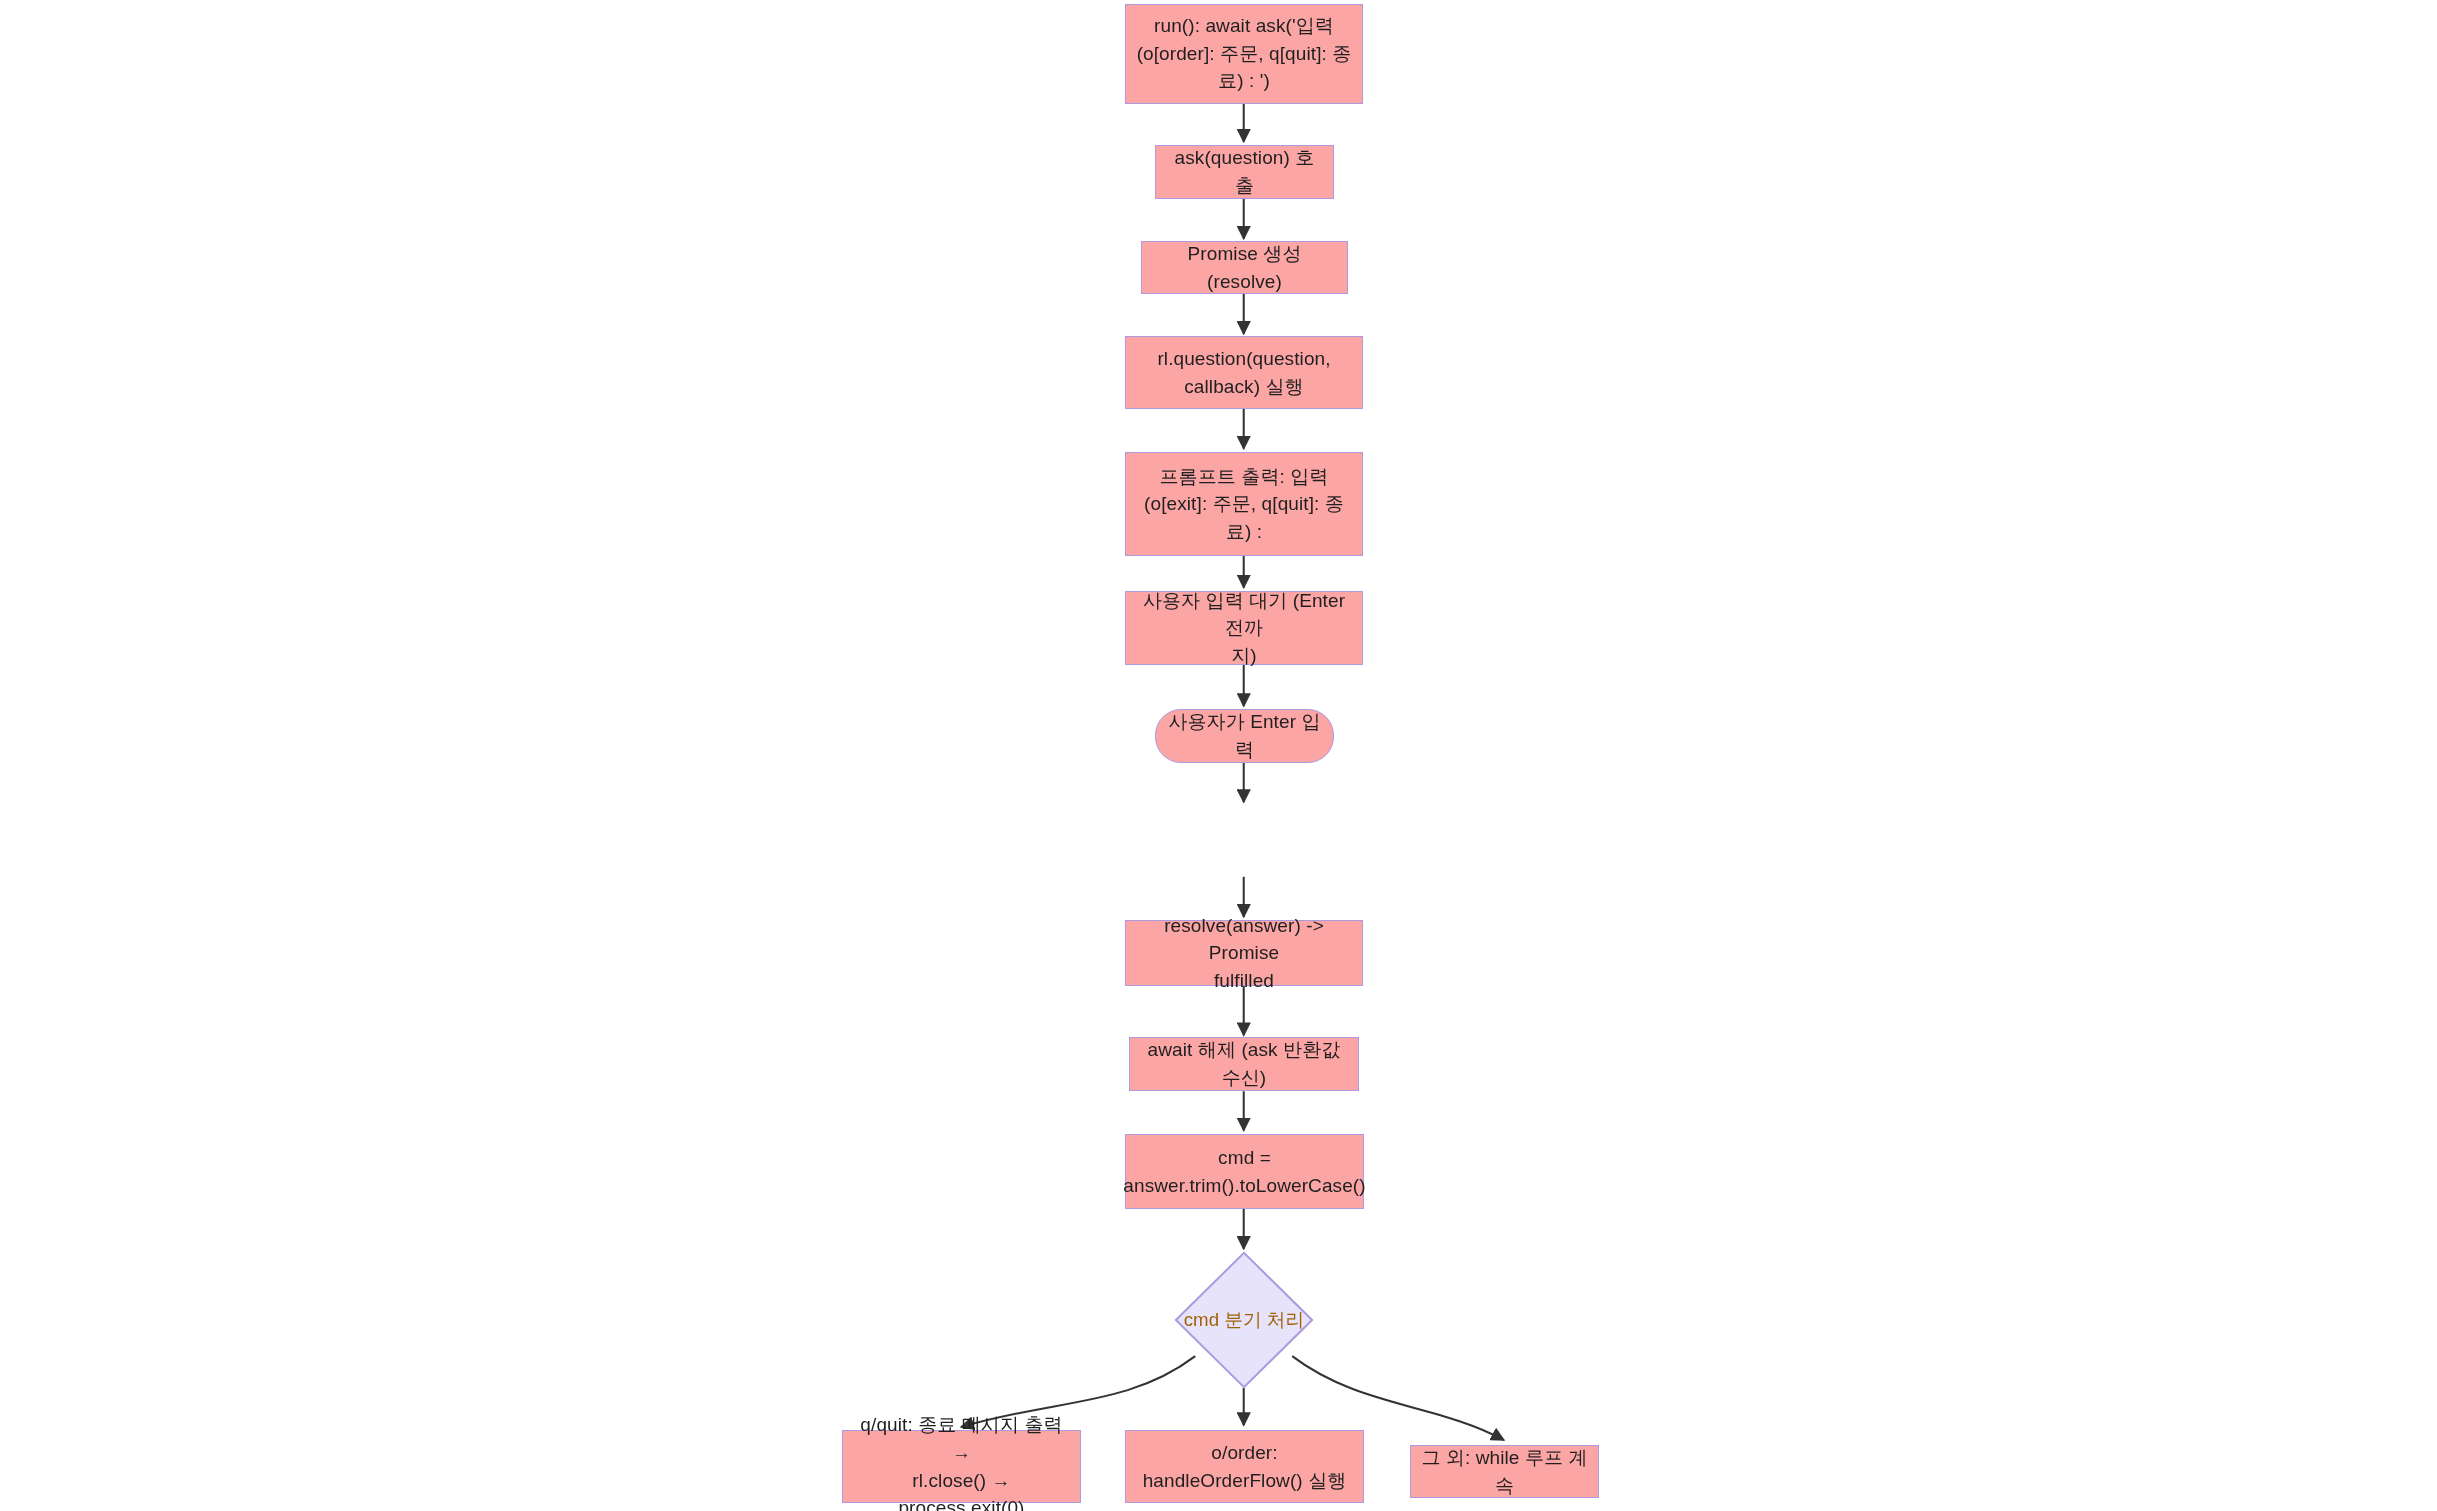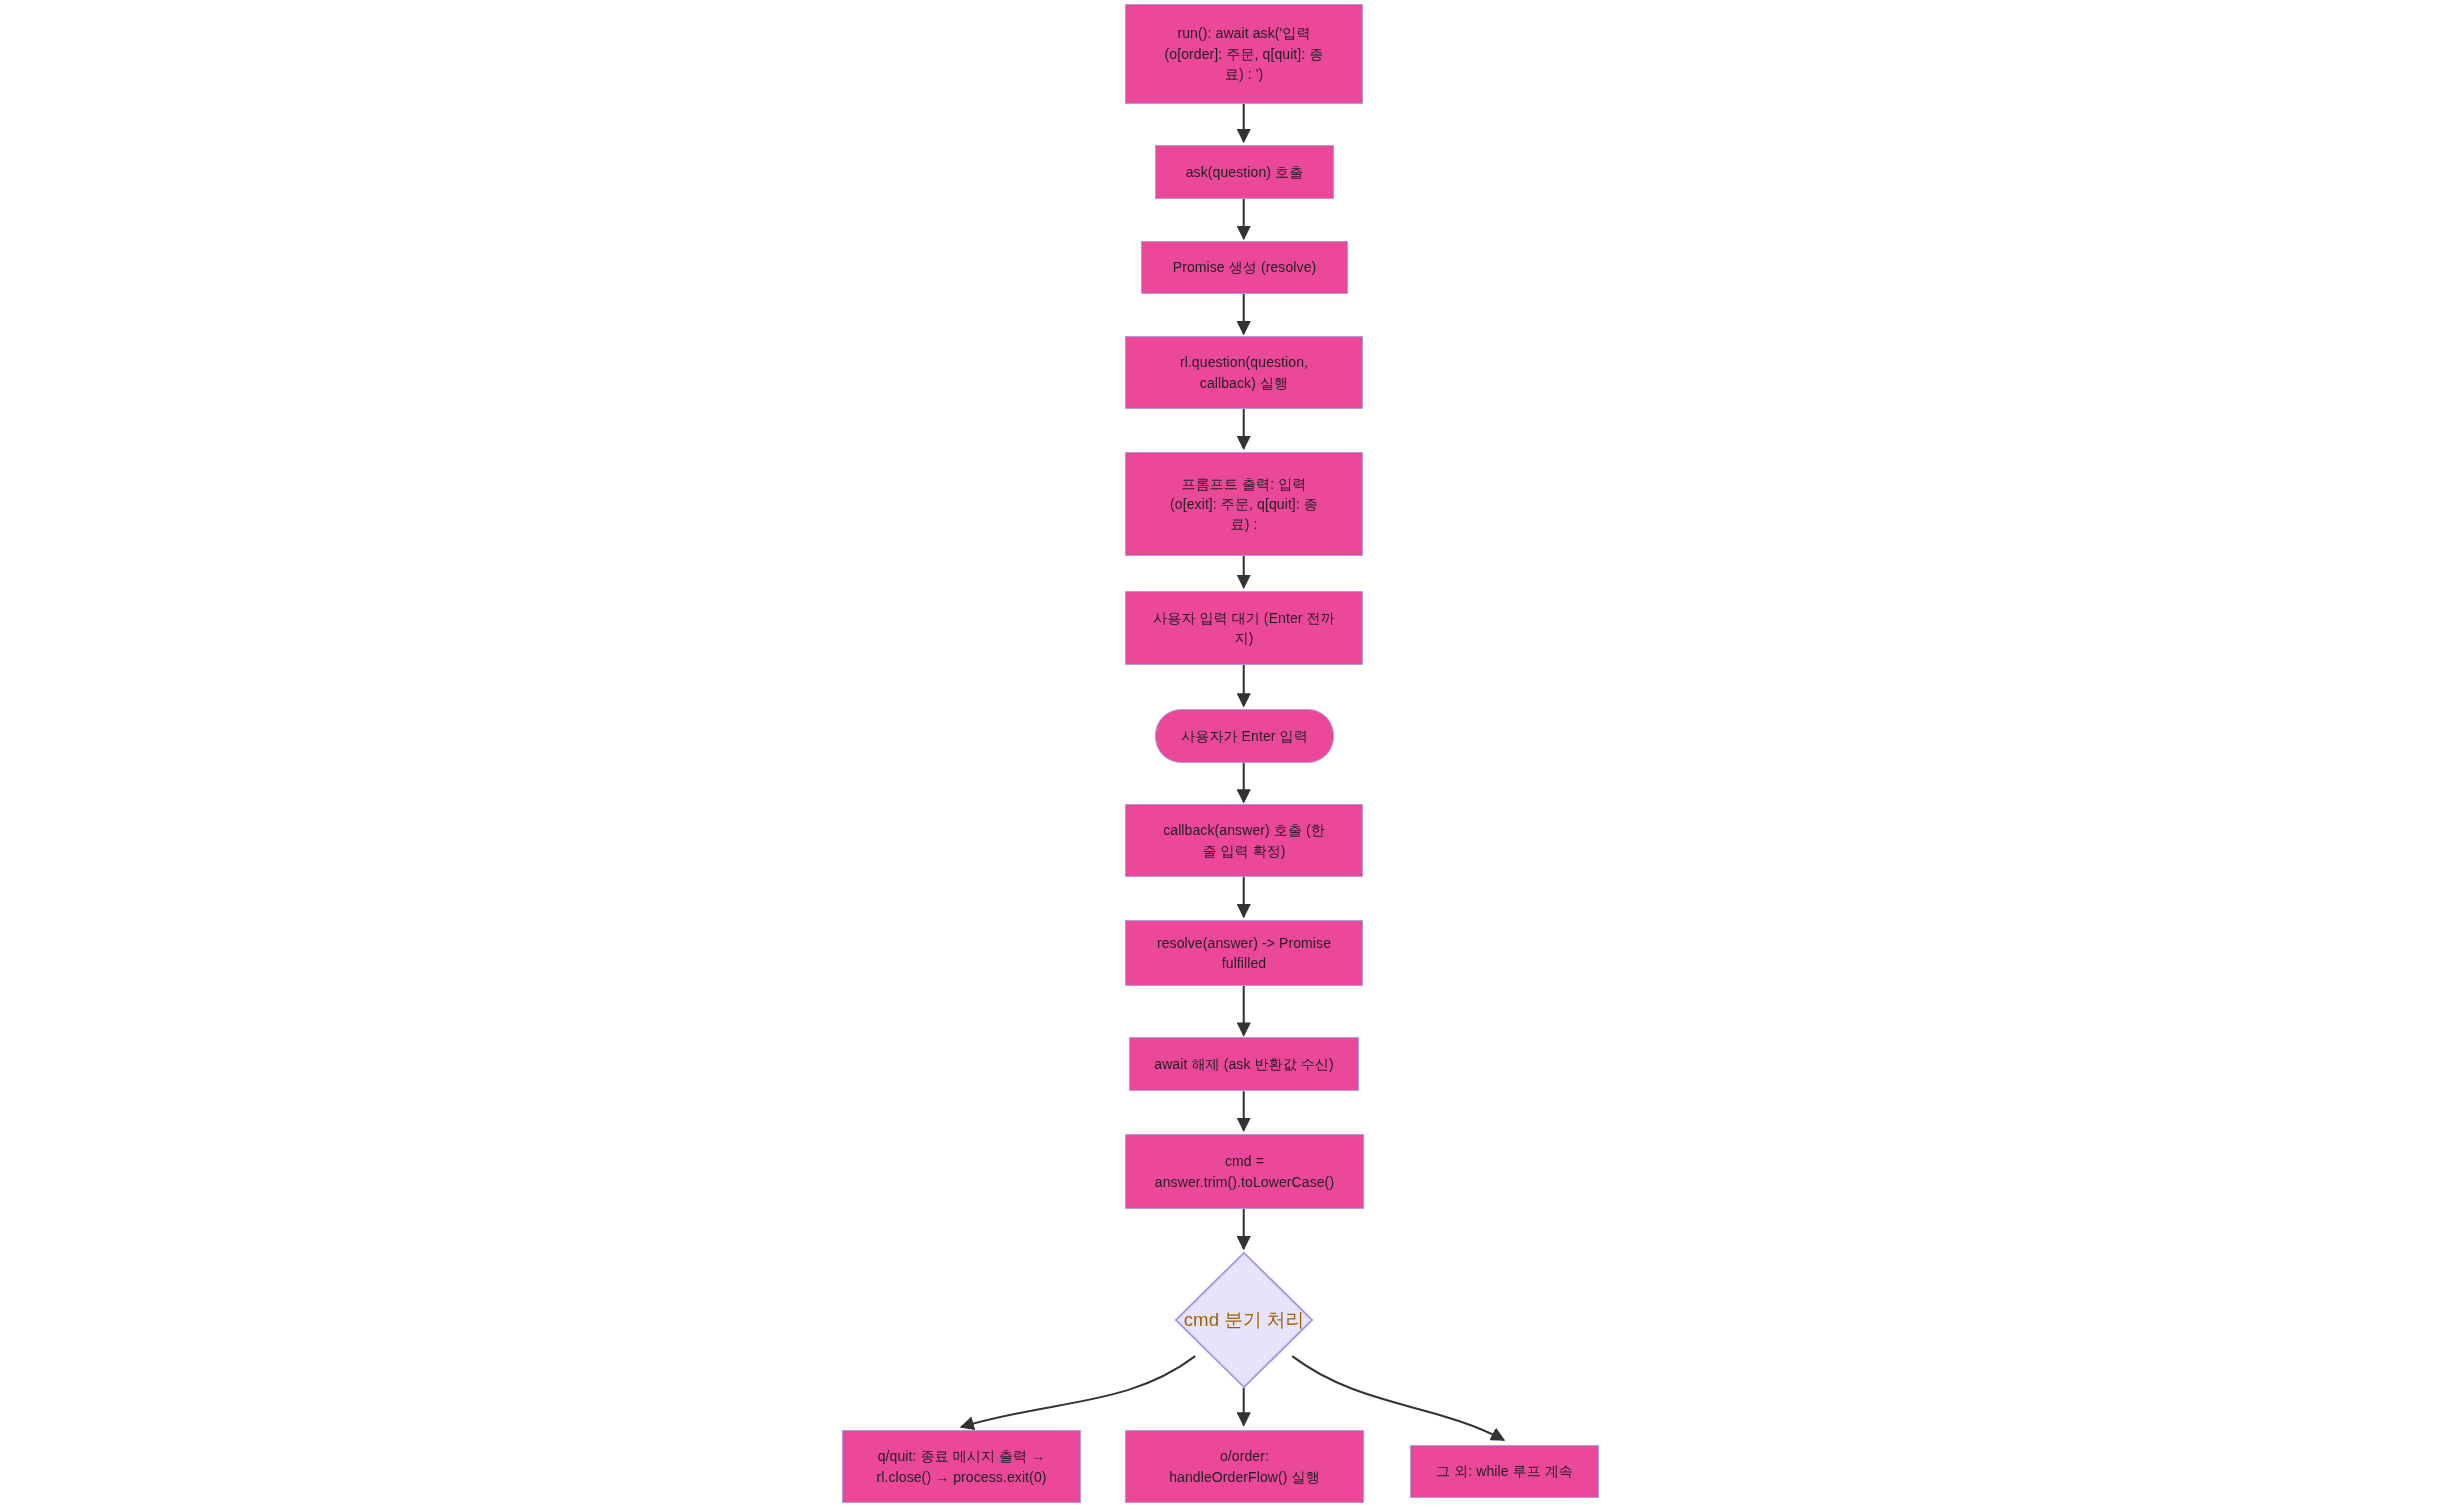"run(): await ask('입력" .node { background: #ec4899 -> #fca5a5; font-size: 14px -> 19px }
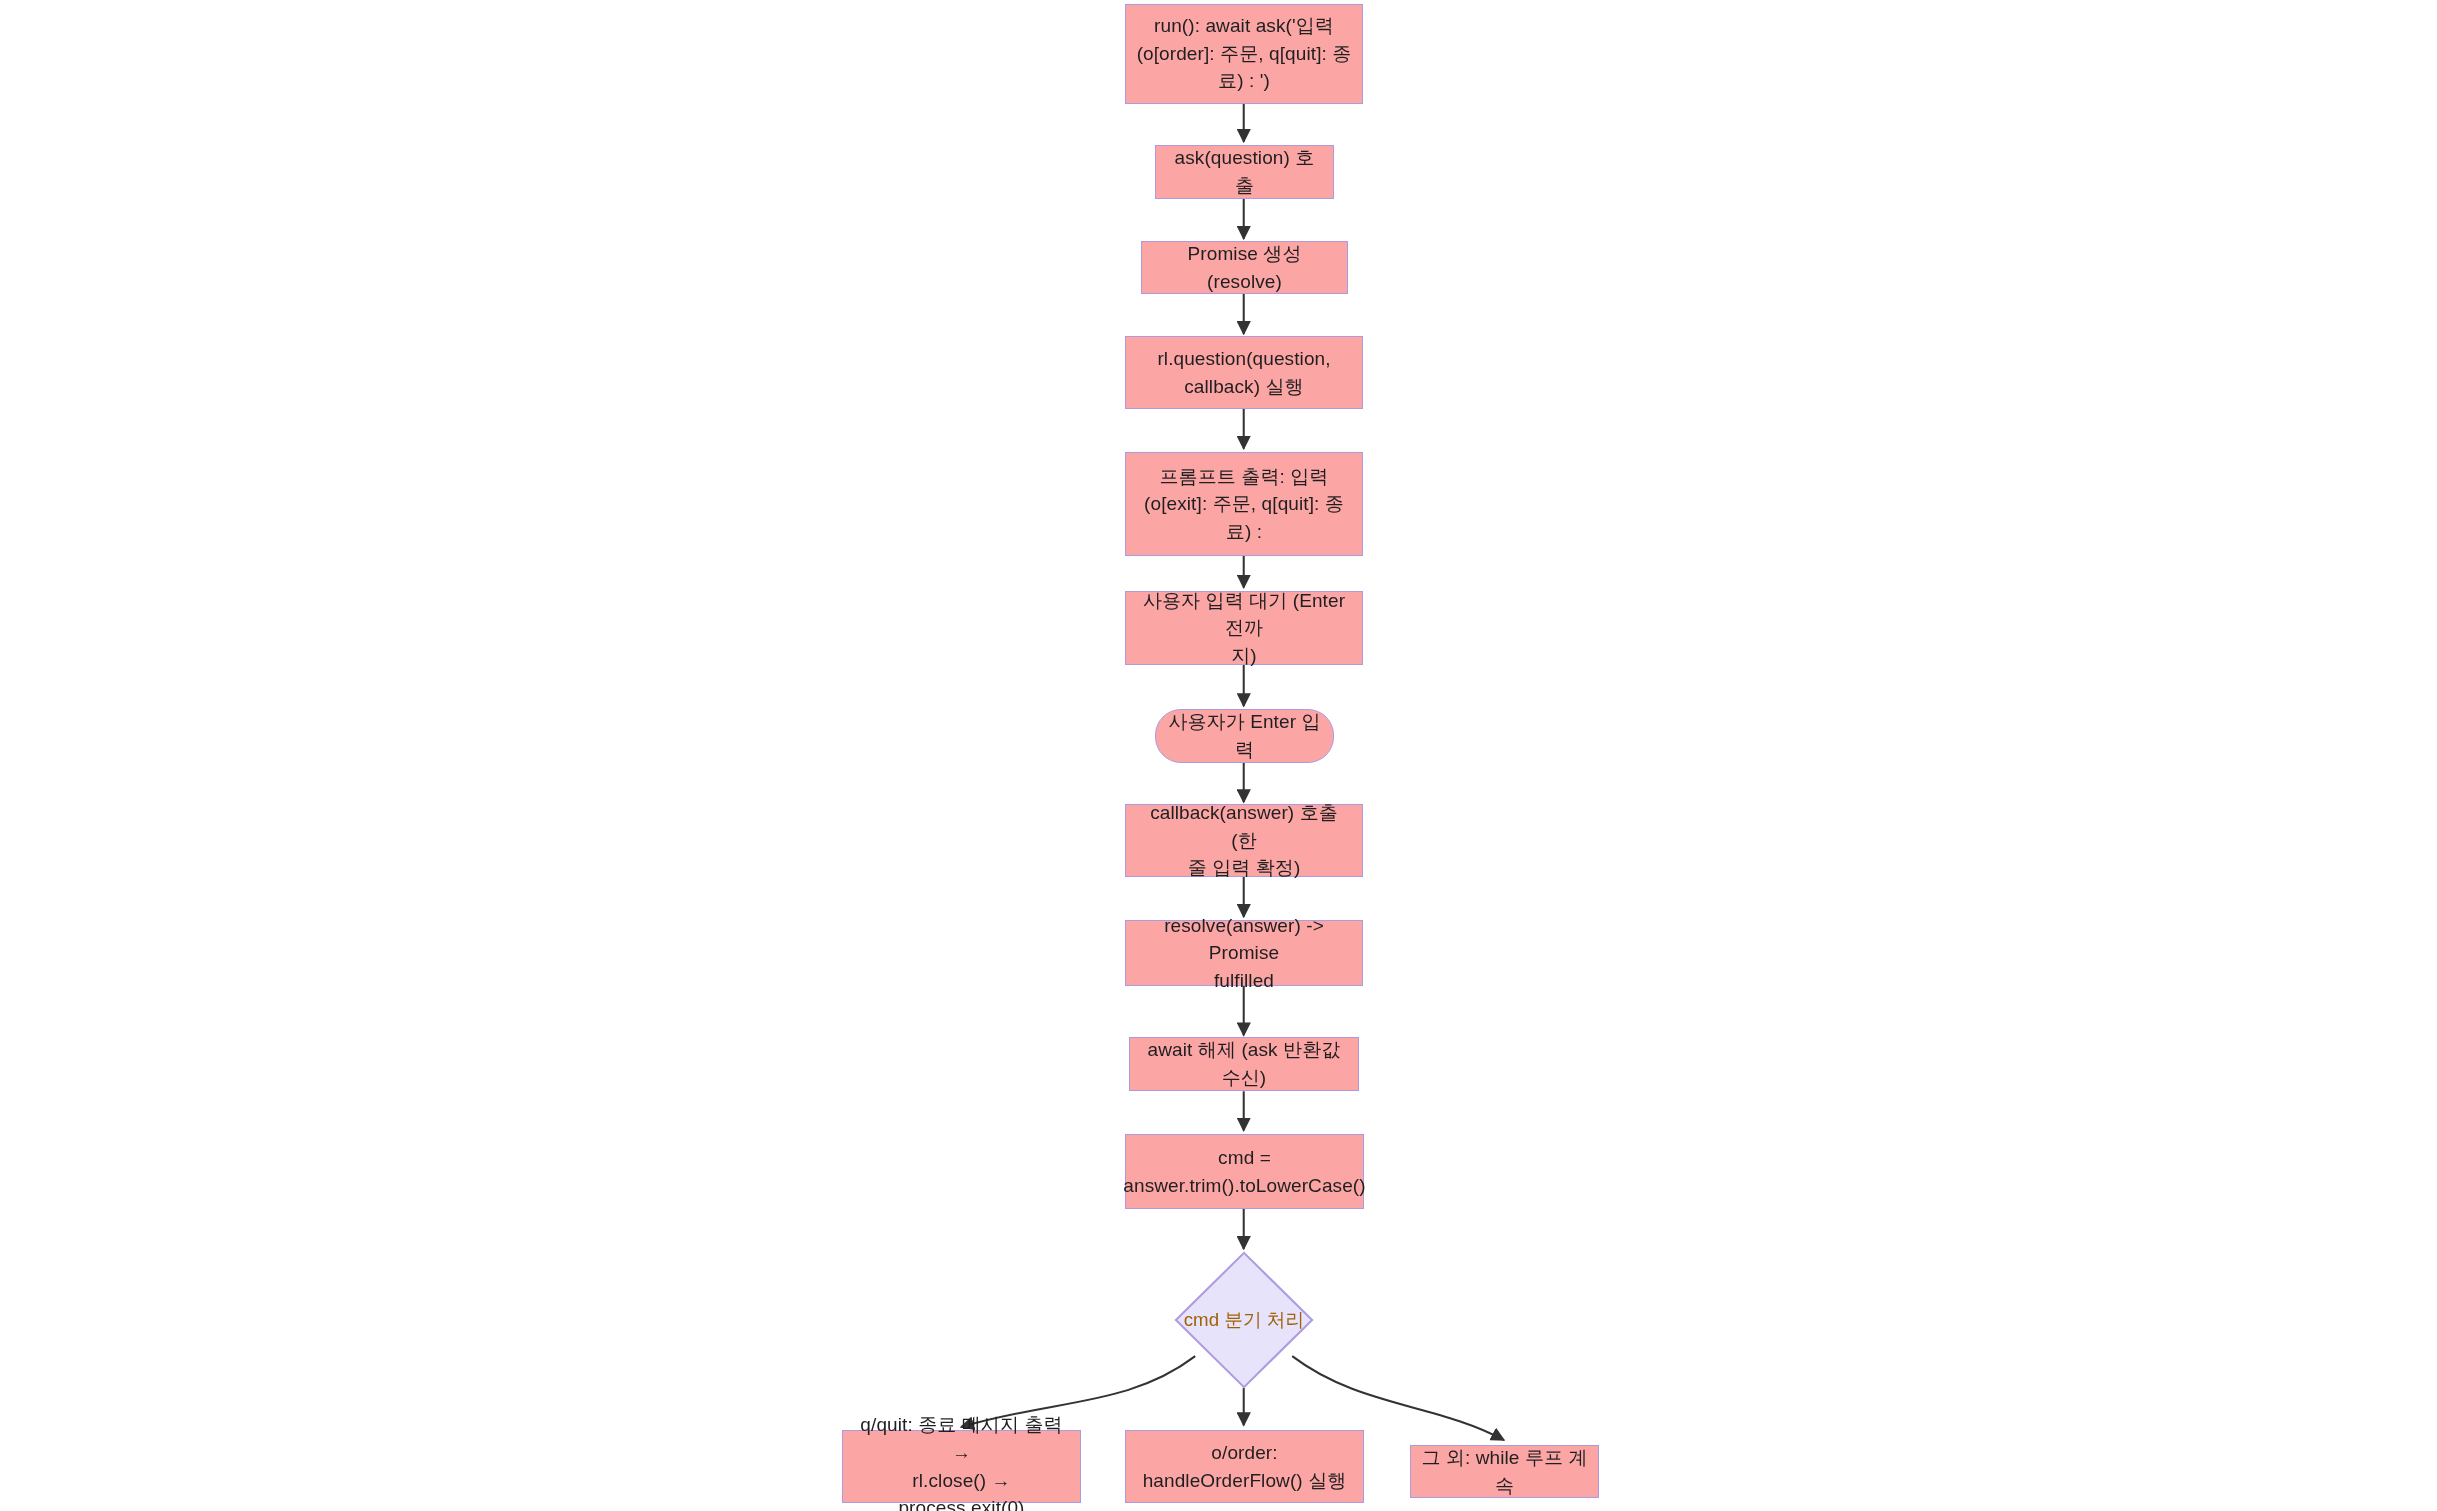"callback(answer) 호출 (한" div.node { html: <div> <span>callback(answer) 호출 (한 줄 입력 확정)</span> </div> -> none }
